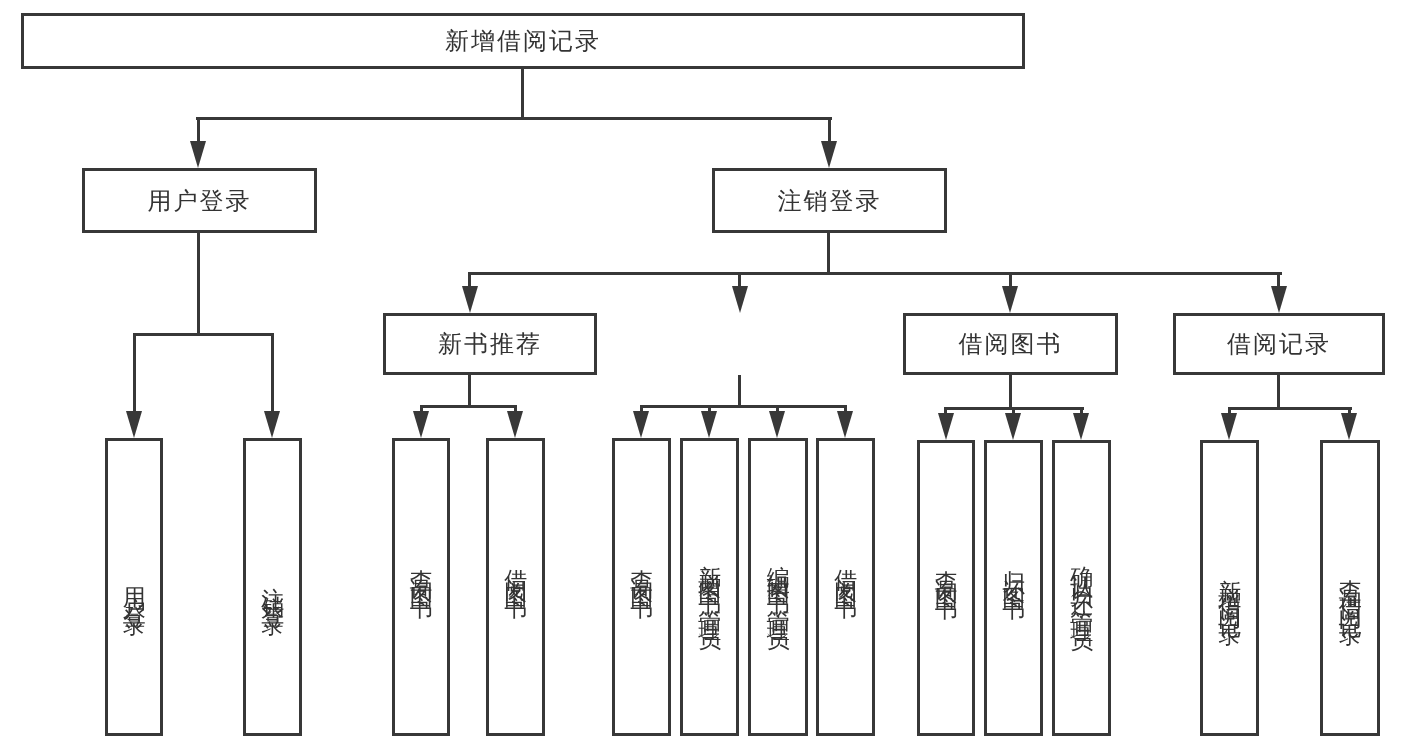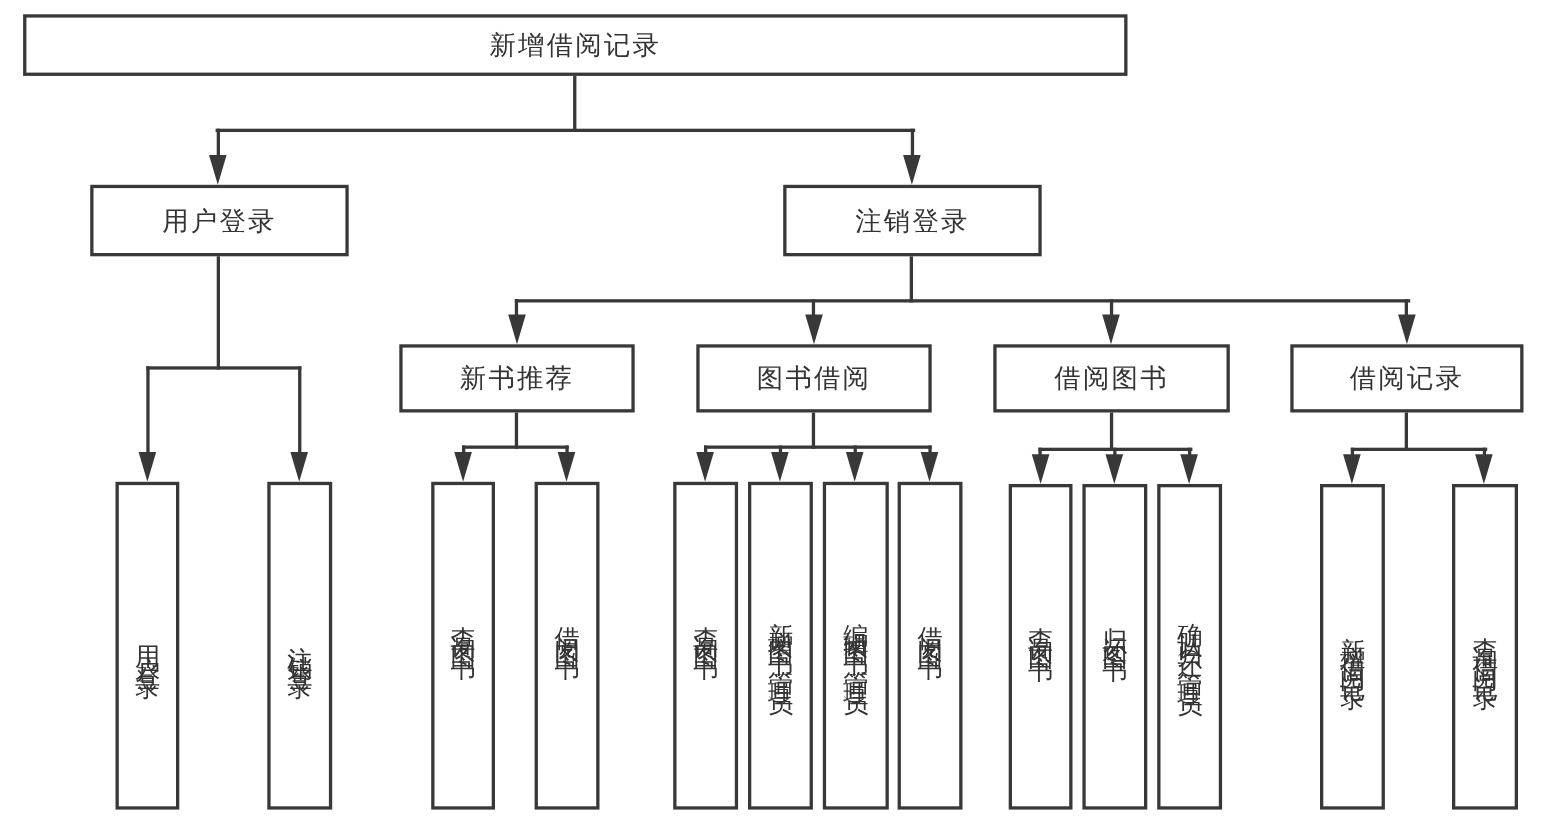"新书推荐" div.bx { left: 363px -> 383px }
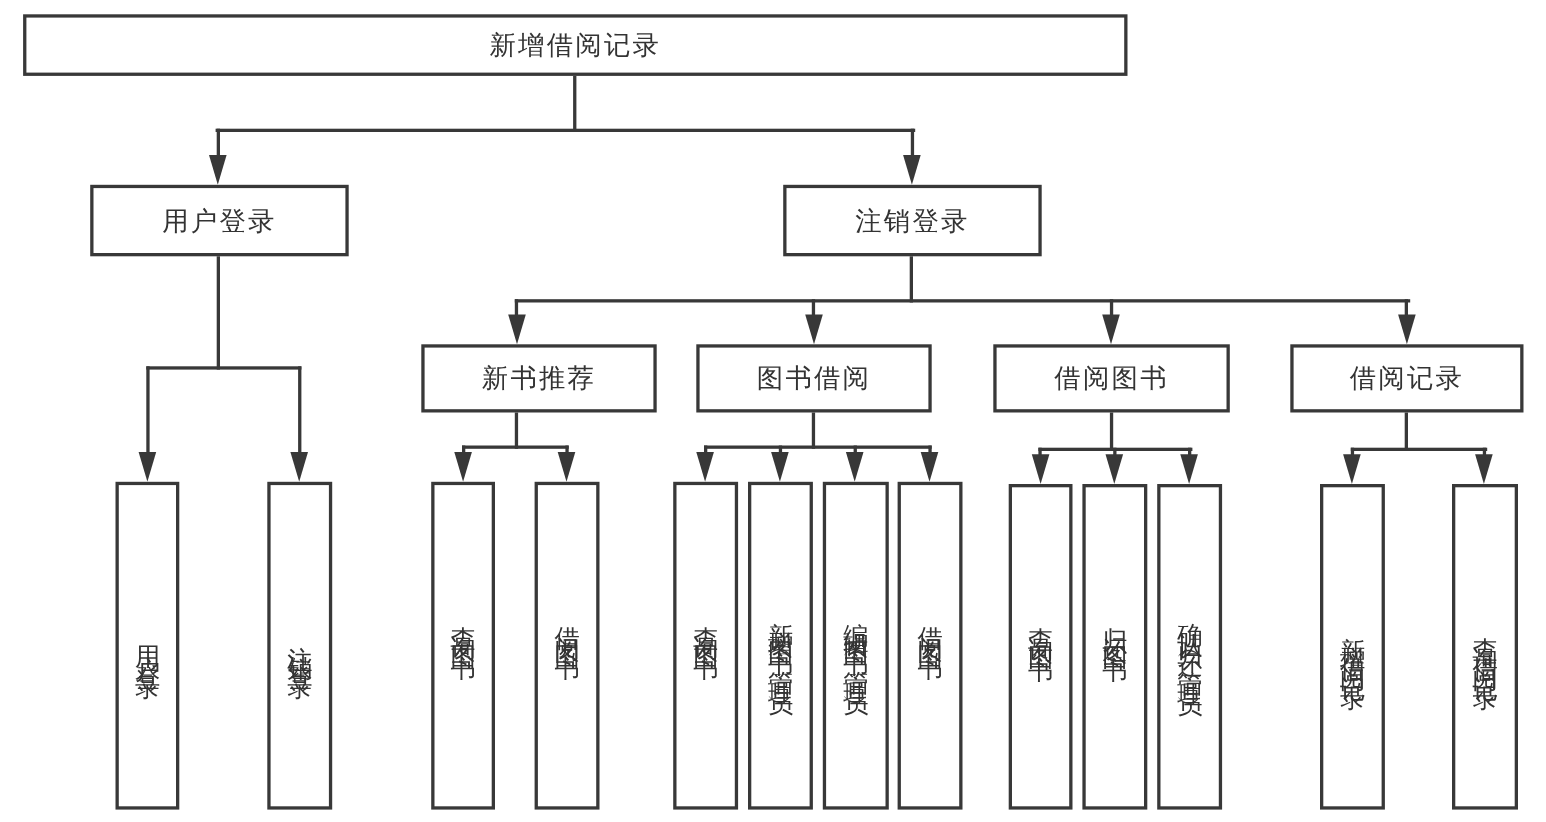"图书借阅" div.bx { html: <div> <span>图书借阅</span> </div> -> none }
